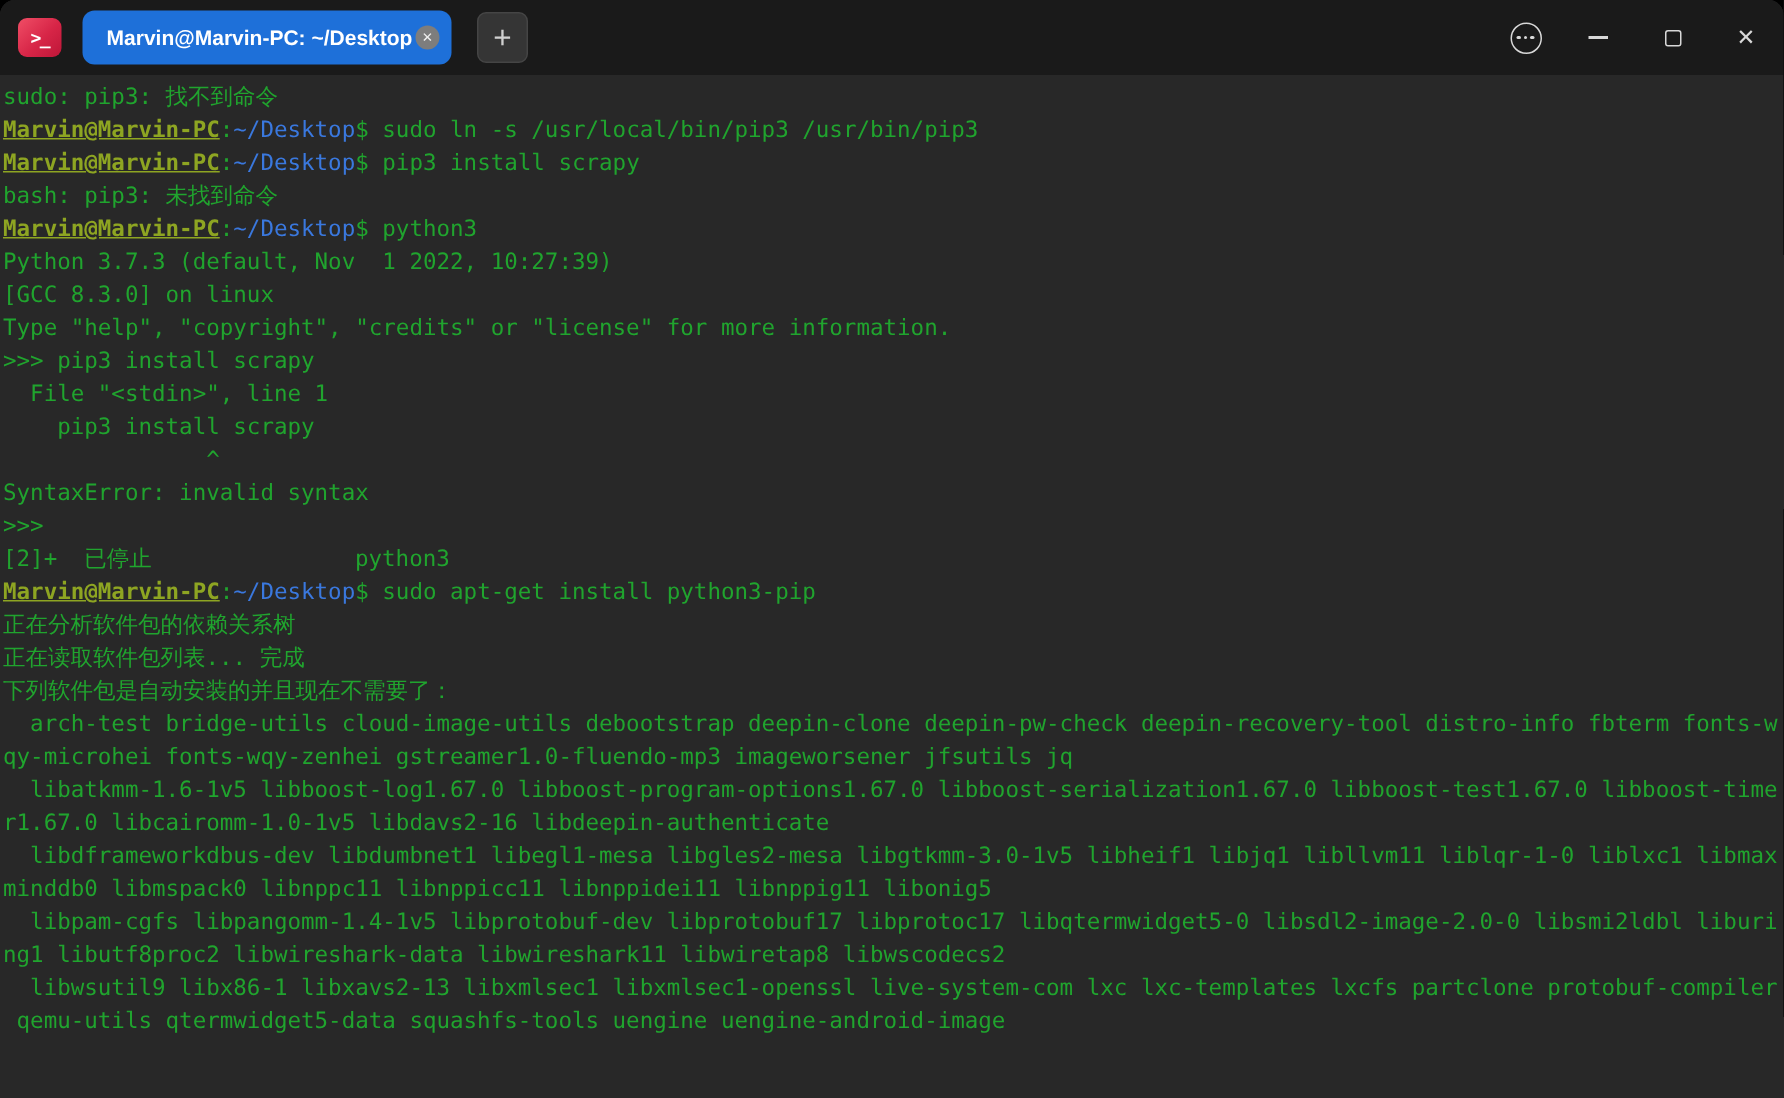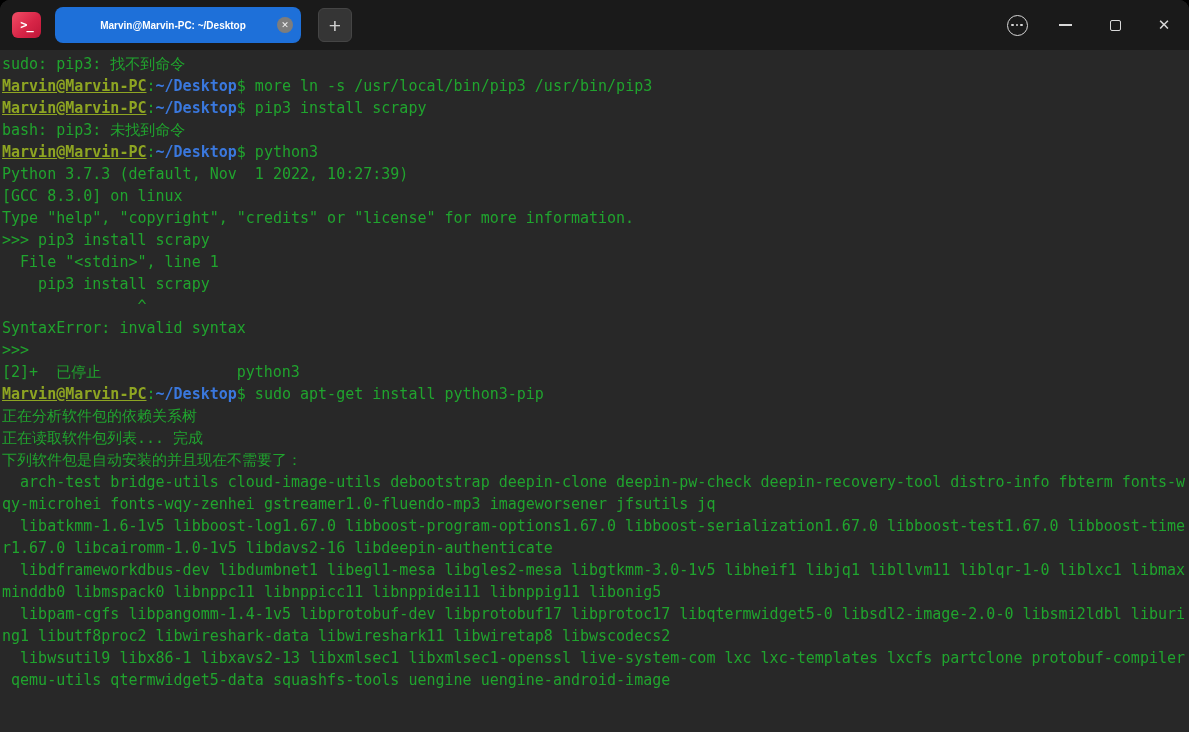"Marvin@Marvin-PC: ~/Desktop" .tab-title { font-size: 10px -> 14px }
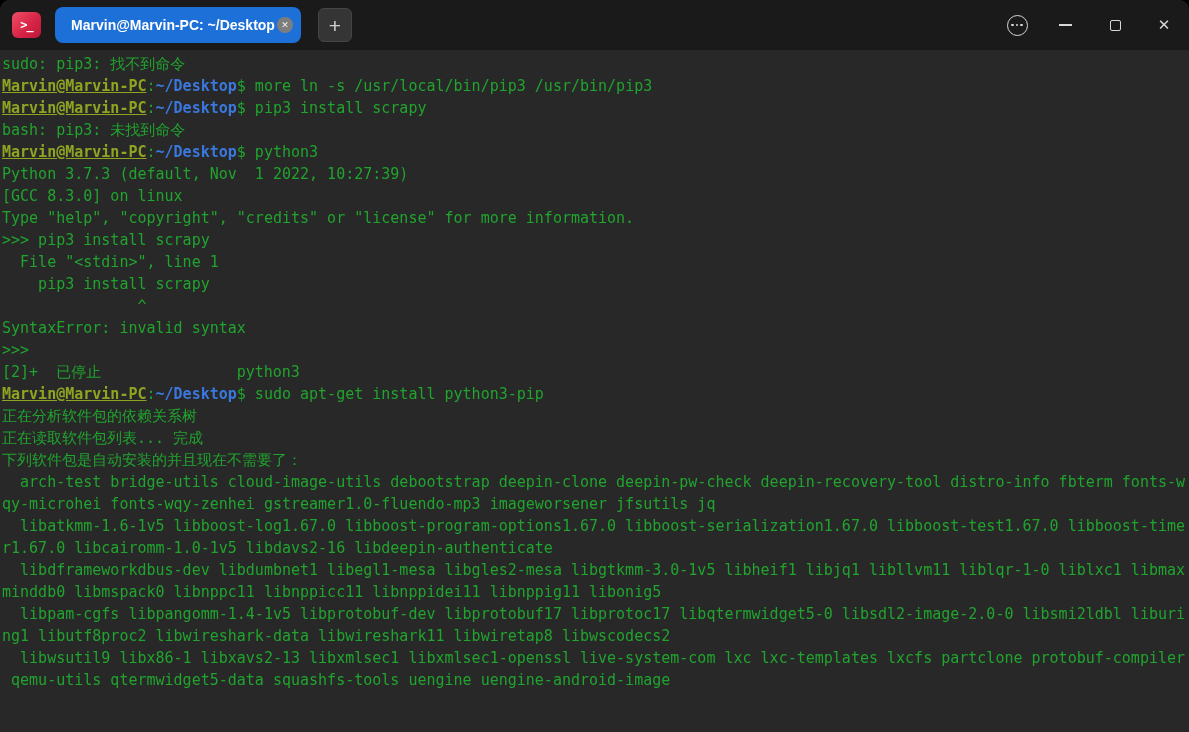"~/Desktop" .seg-path { font-weight: bold -> normal }
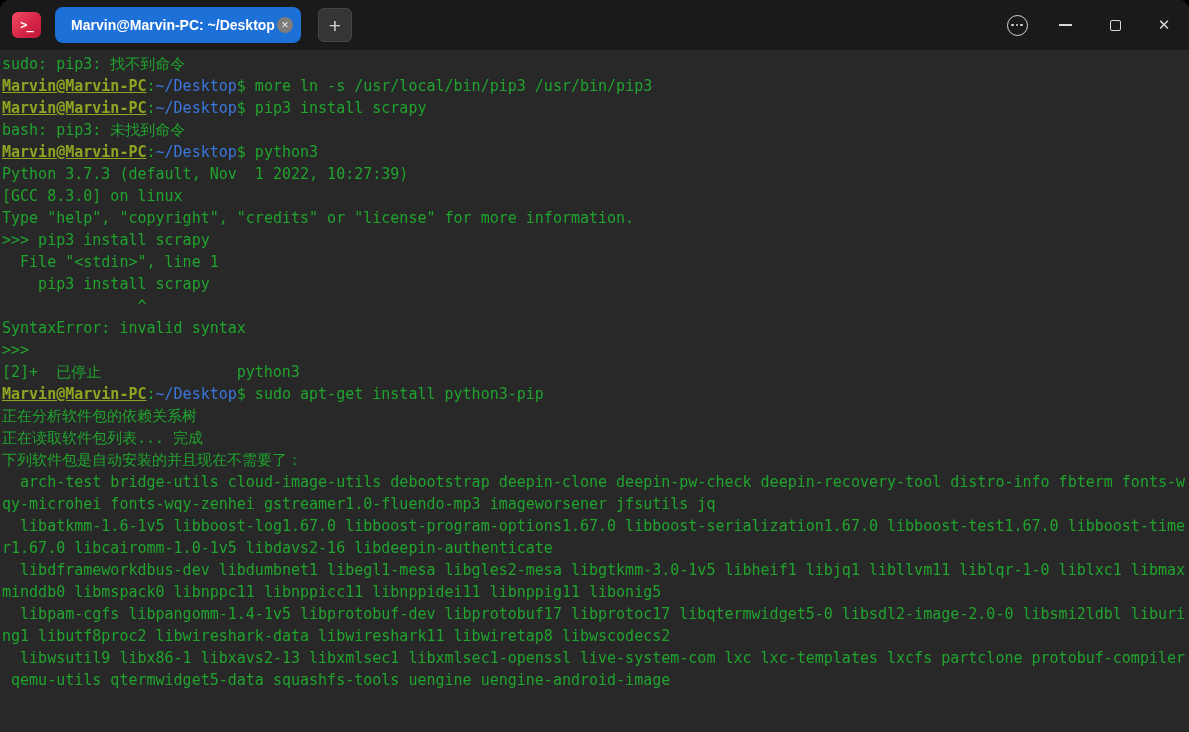"$ more ln -s /usr/local/bin/pip3" span.seg-fg { text: more -> sudo }
